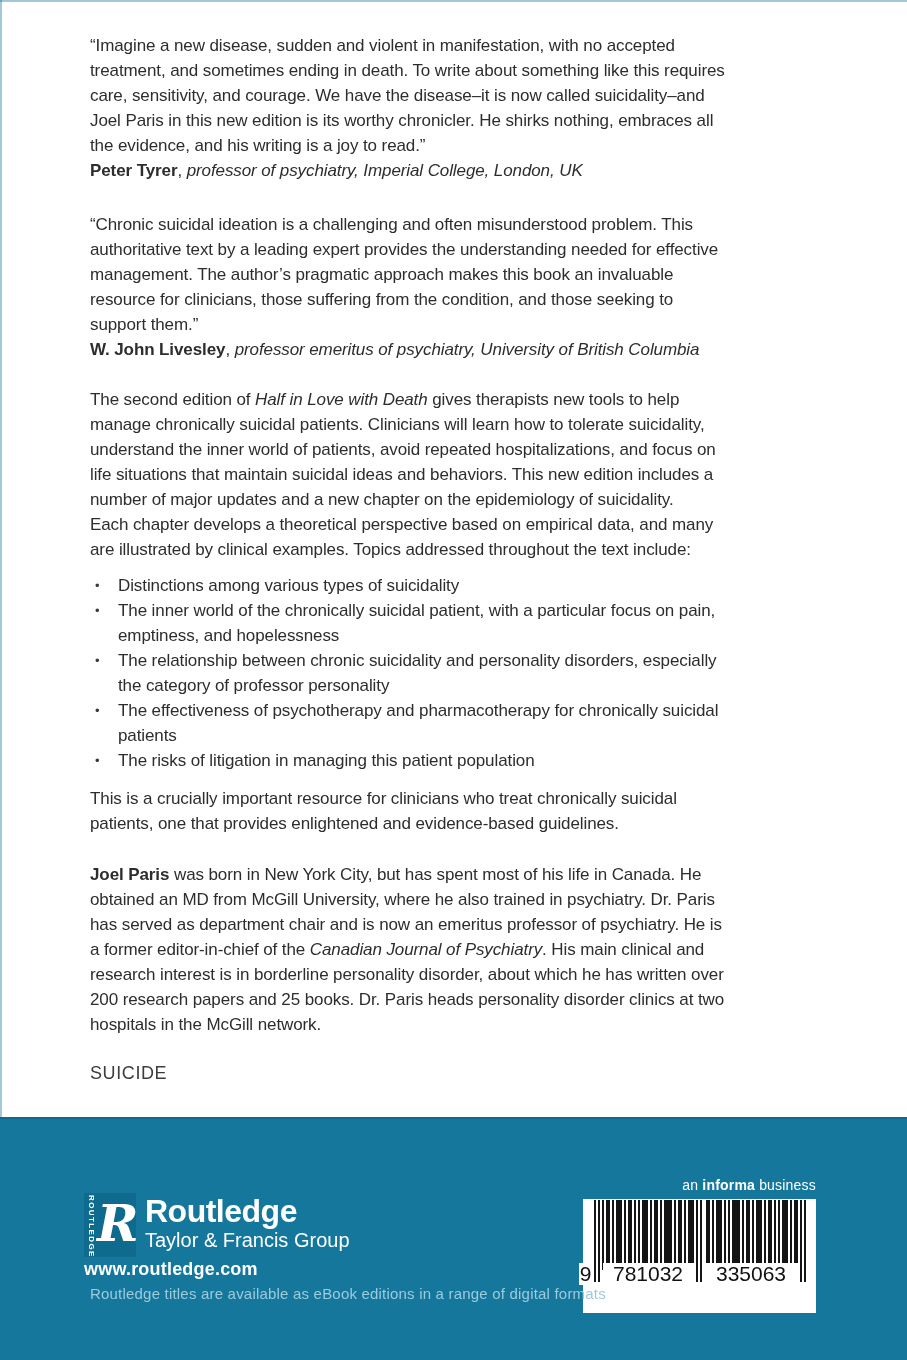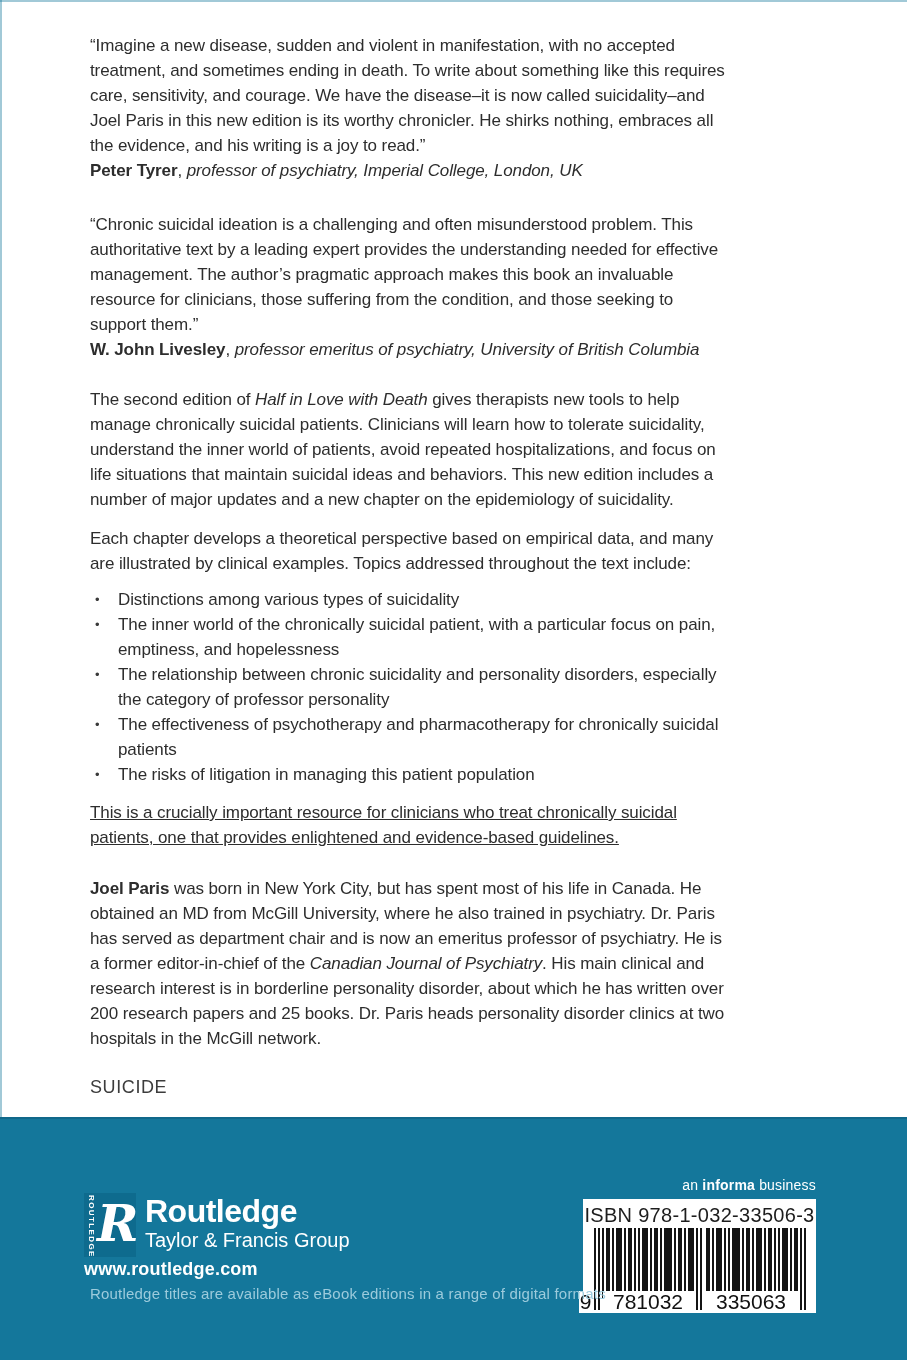"The second edition of Half" .mb14 { margin-bottom: 14px -> none }
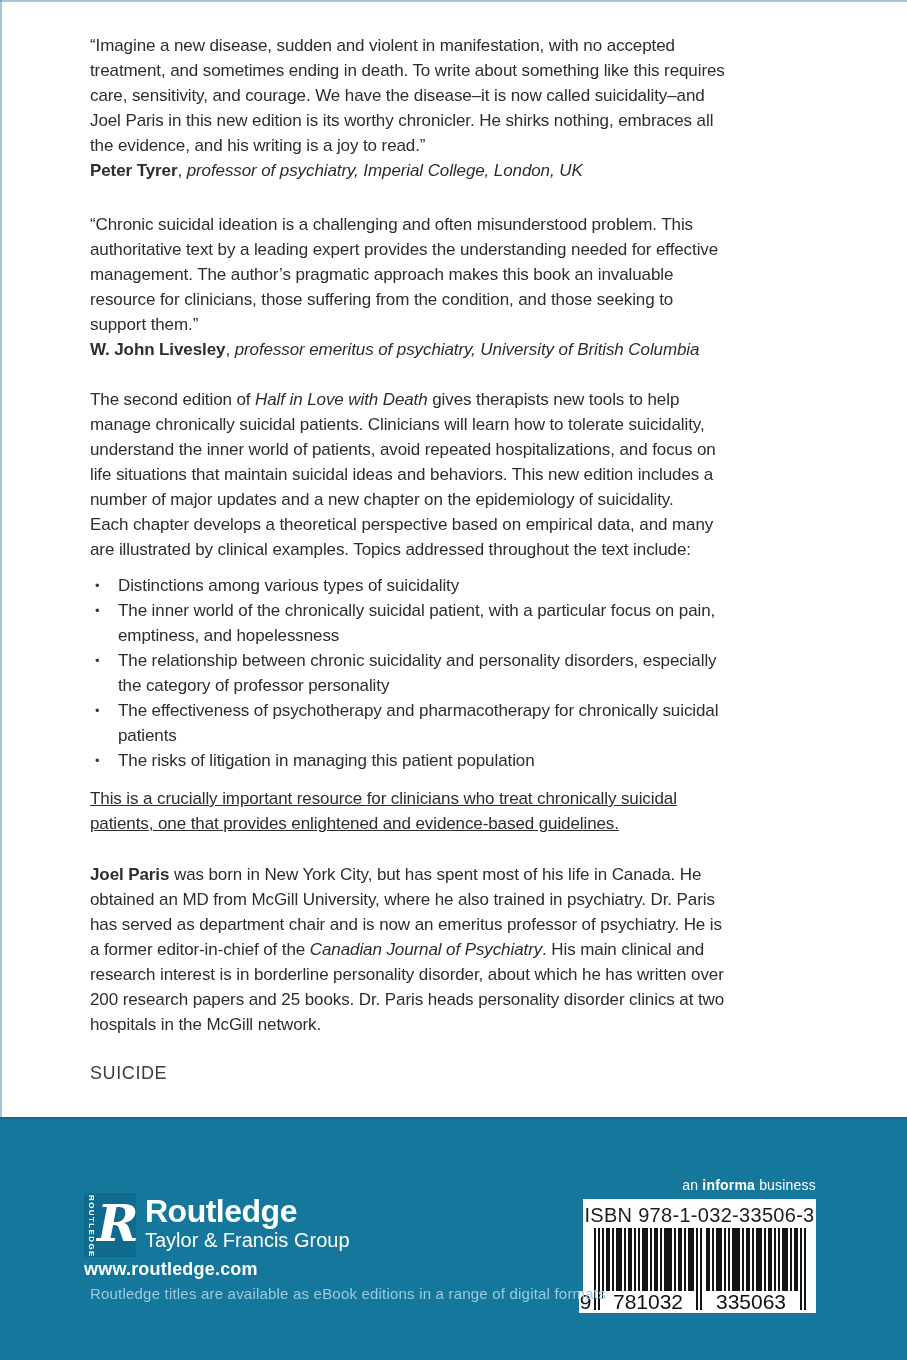"This is a crucially important" .mb26 { text-decoration: underline -> none }
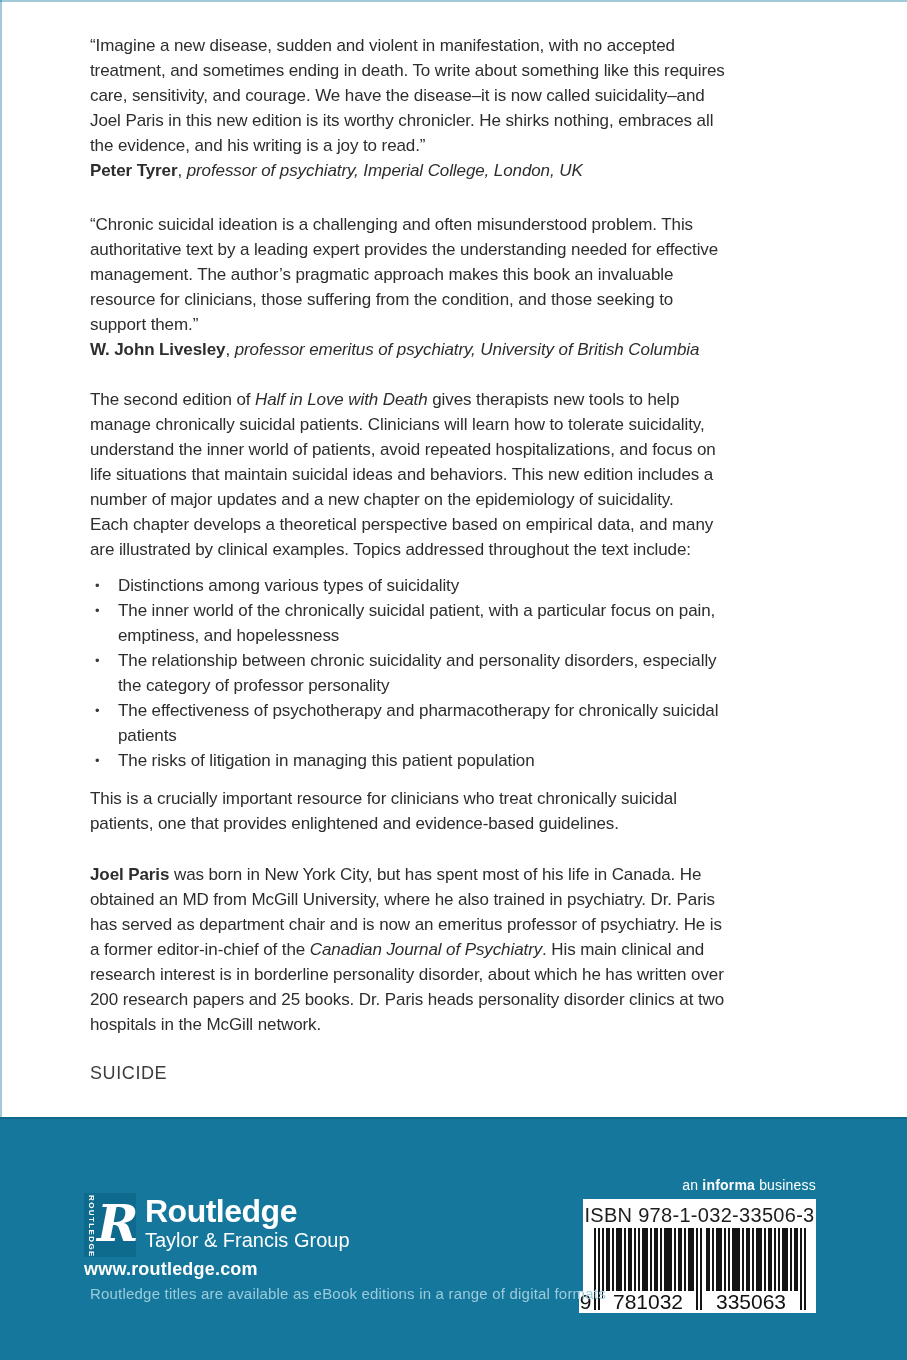"ISBN 978-1-032-33506-3" div.isbn-label { html: <div>ISBN 978-1-032-33506-3</div> -> none }
